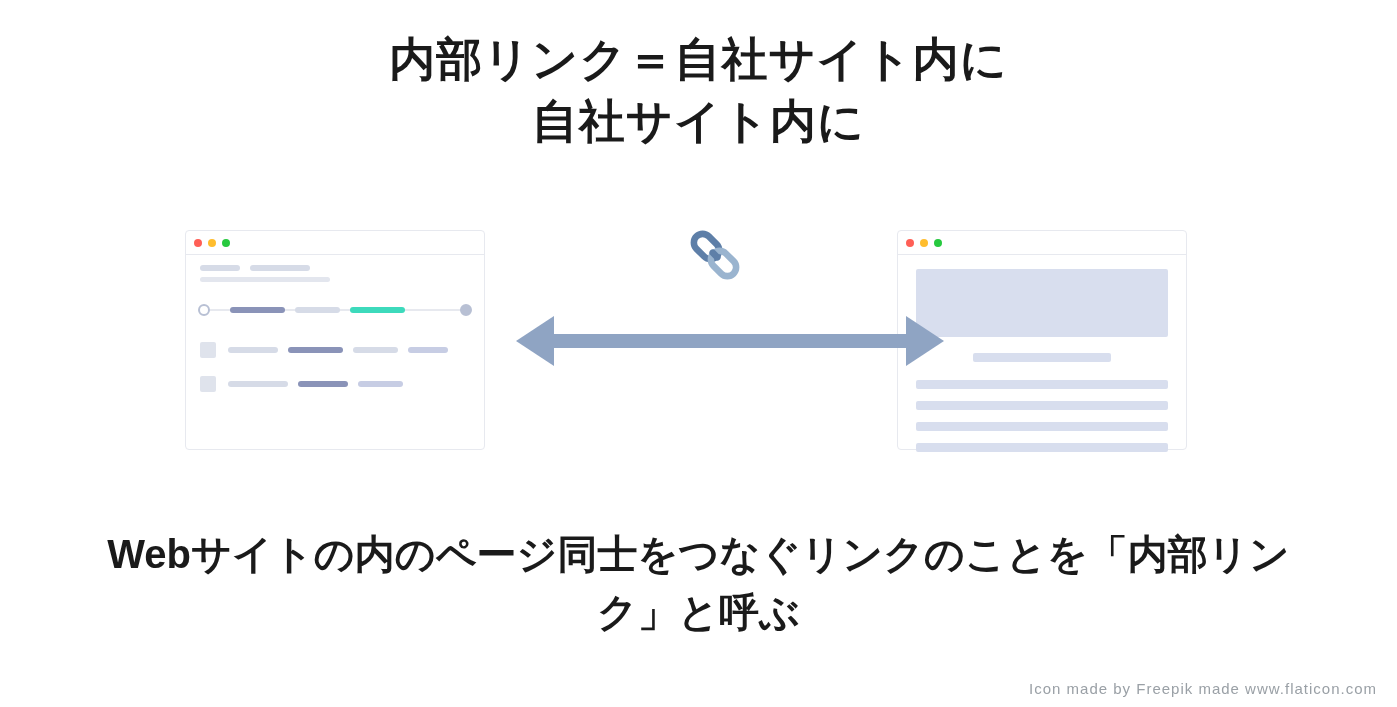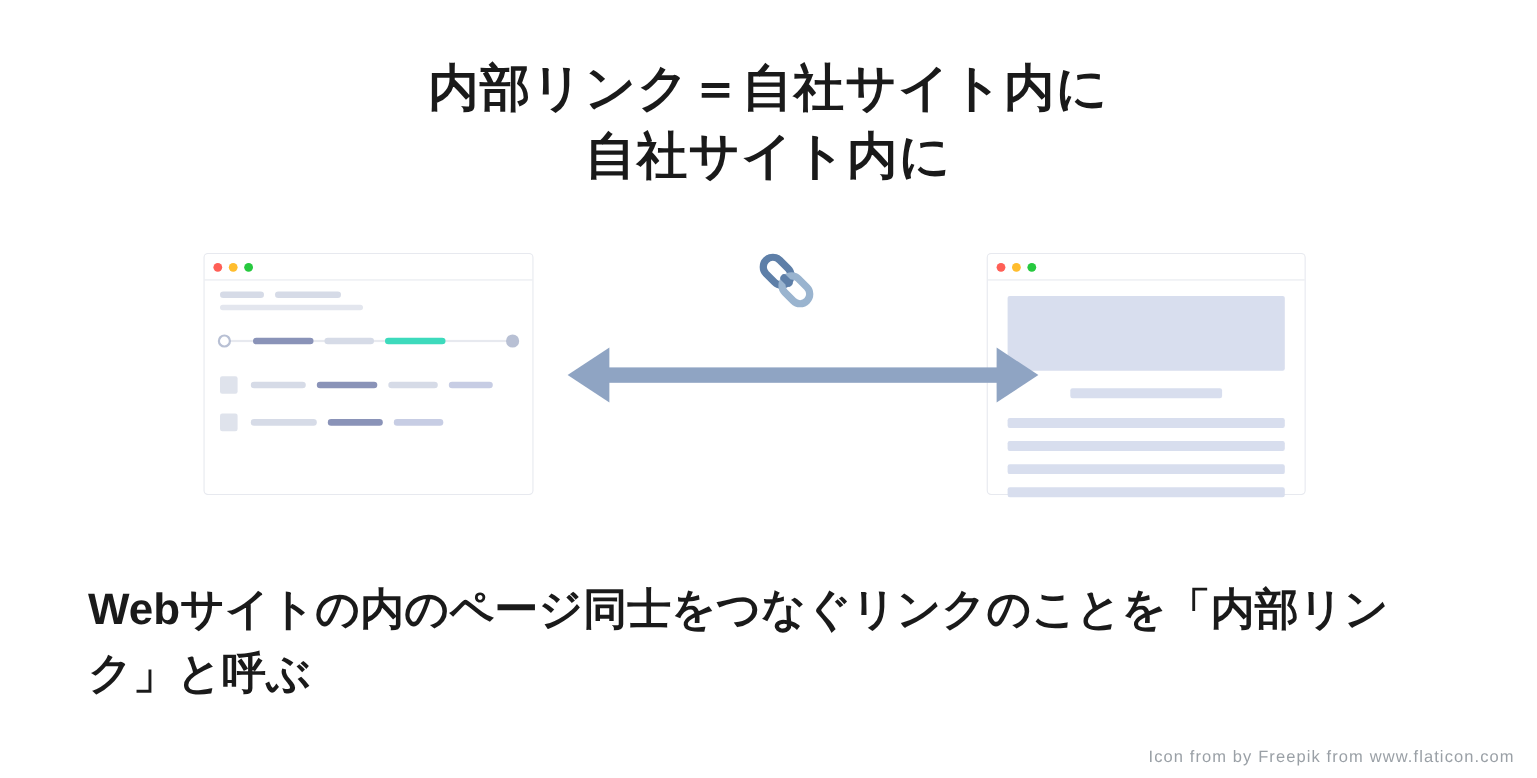"内部リンク＝自社サイト内に" .title { margin-top: 20px -> none }
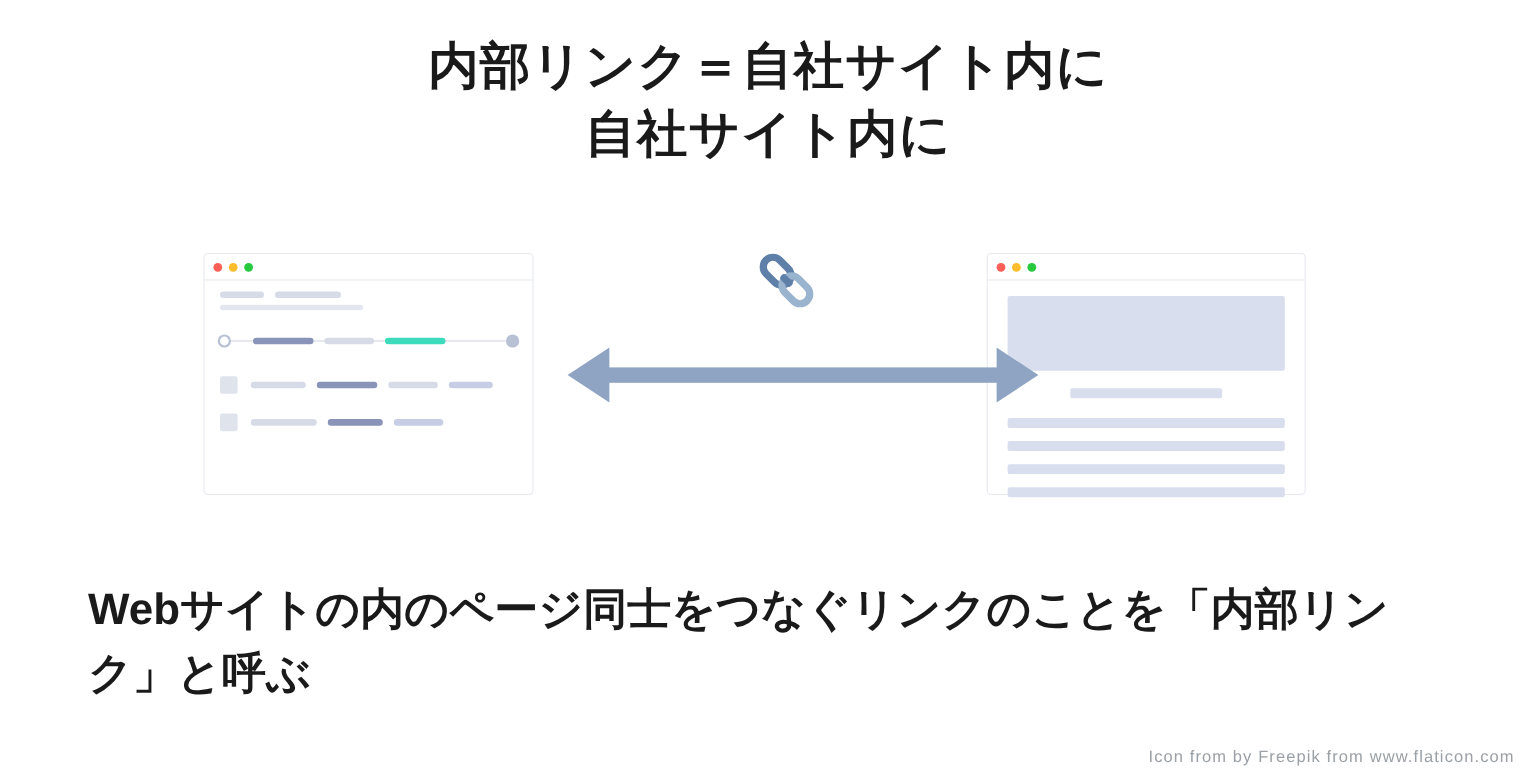"Webサイトの内のページ同士をつなぐリンクのことを「内部リンク」と呼ぶ" .subtitle { text-align: none -> center }
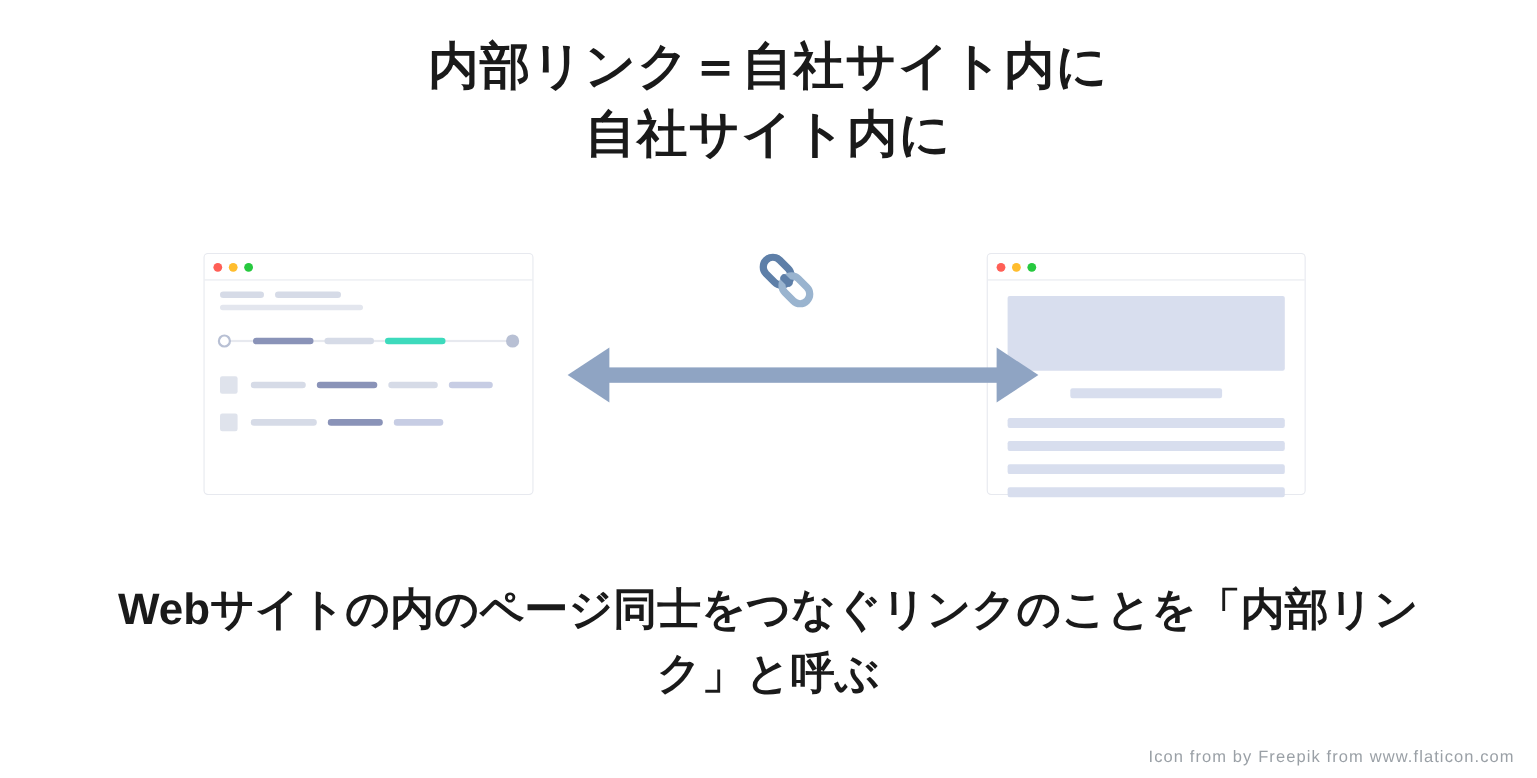"Icon from by Freepik from" div.credit { text: from by Freepik from -> made by Freepik made }
